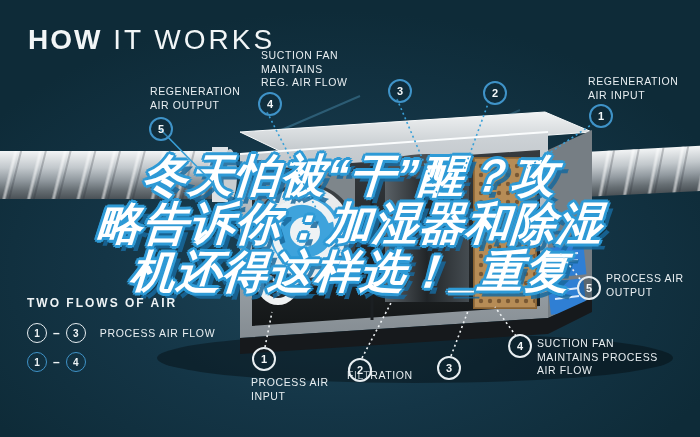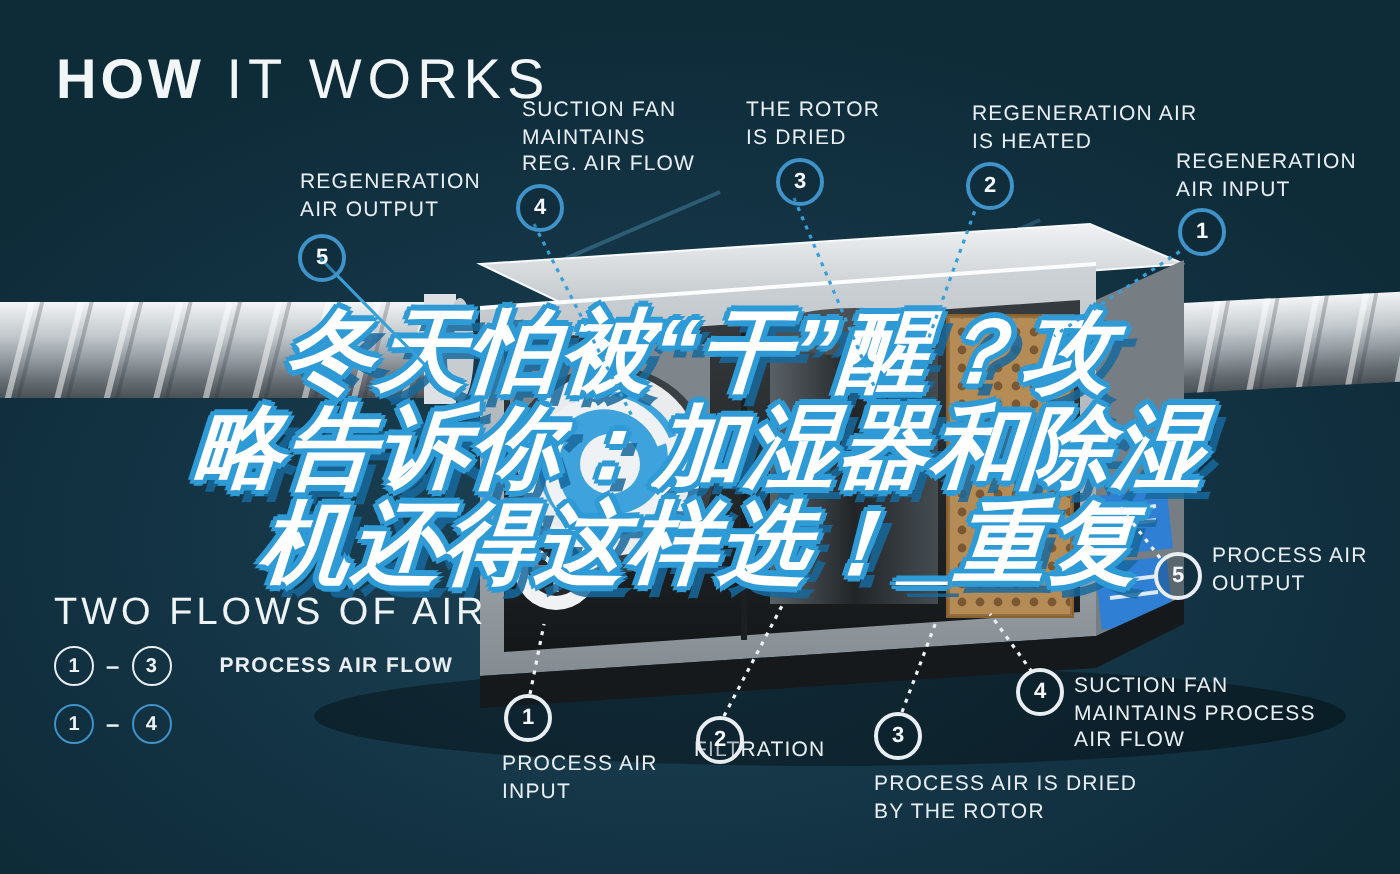"THE ROTOR" div.callout-label { html: <div>THE ROTOR IS DRIED</div> -> none }
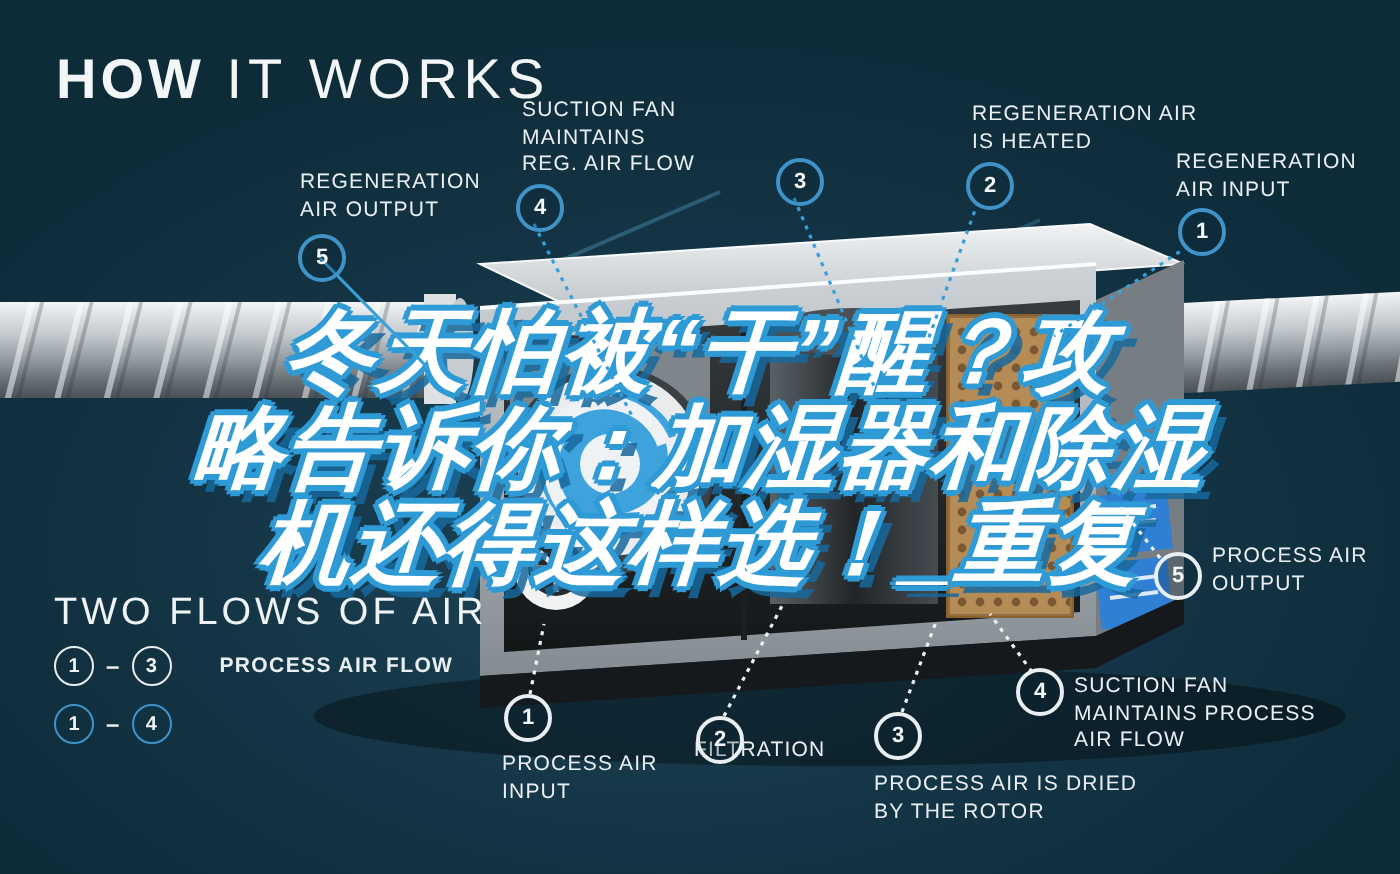"REGENERATION AIR" div.callout-label { html: <div>REGENERATION AIR IS HEATED</div> -> none }
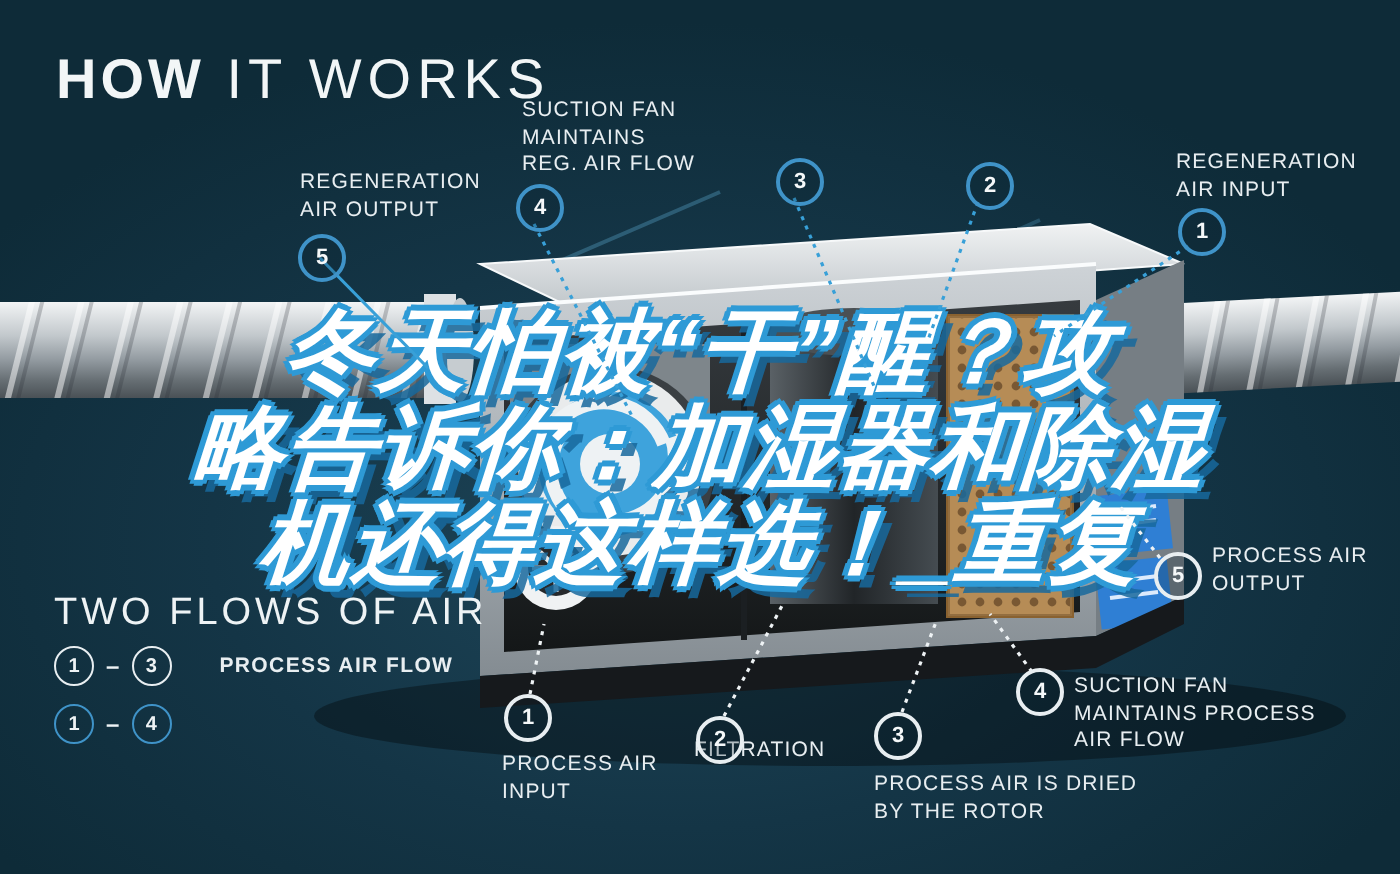"TWO FLOWS OF AIR" .legend-title { font-size: 19px -> 12px; font-weight: 400 -> 700 }
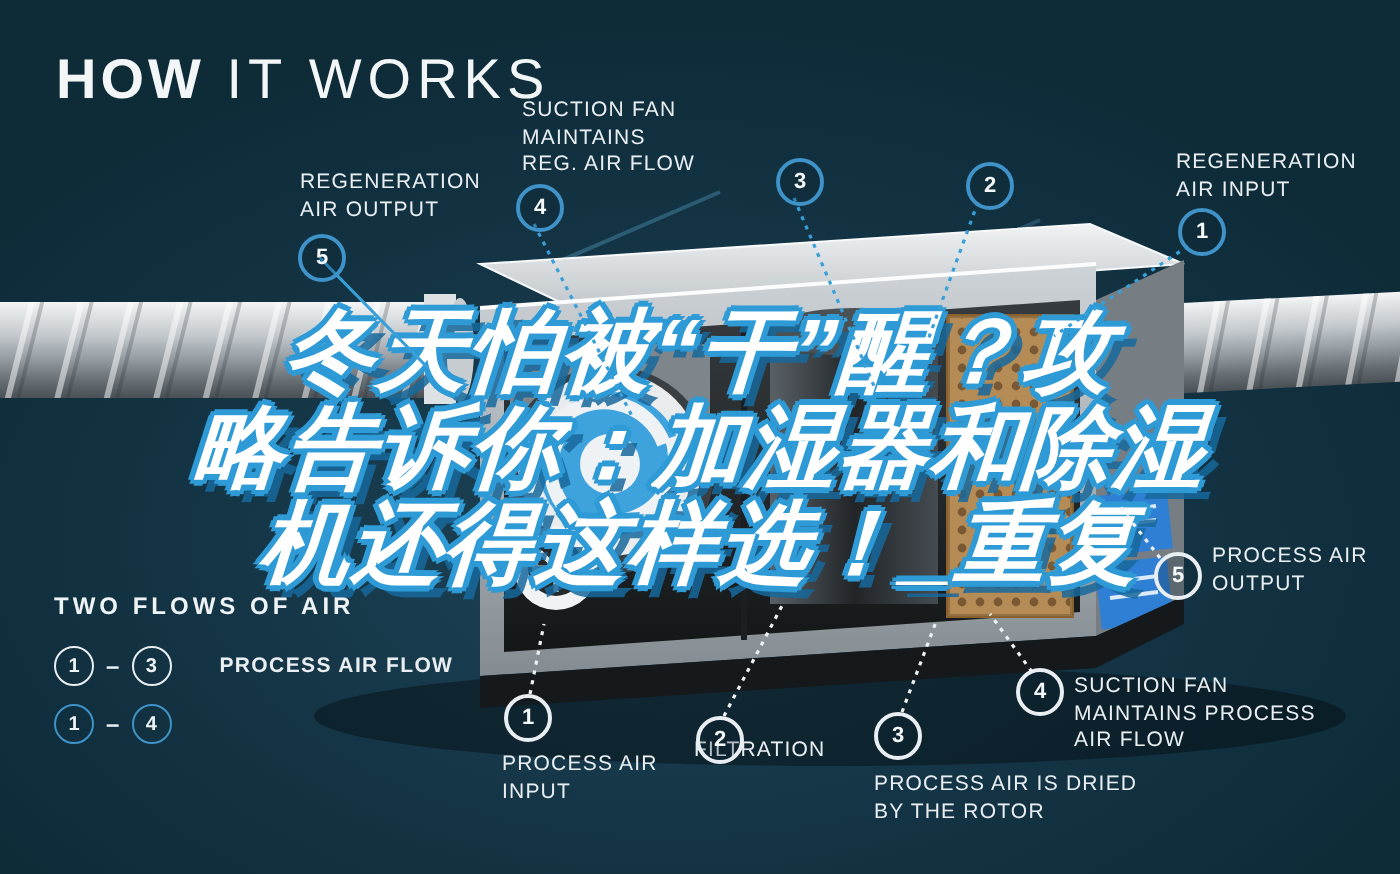"PROCESS AIR FLOW" .legend-label { font-weight: 700 -> 400; margin-left: 18px -> 8px }
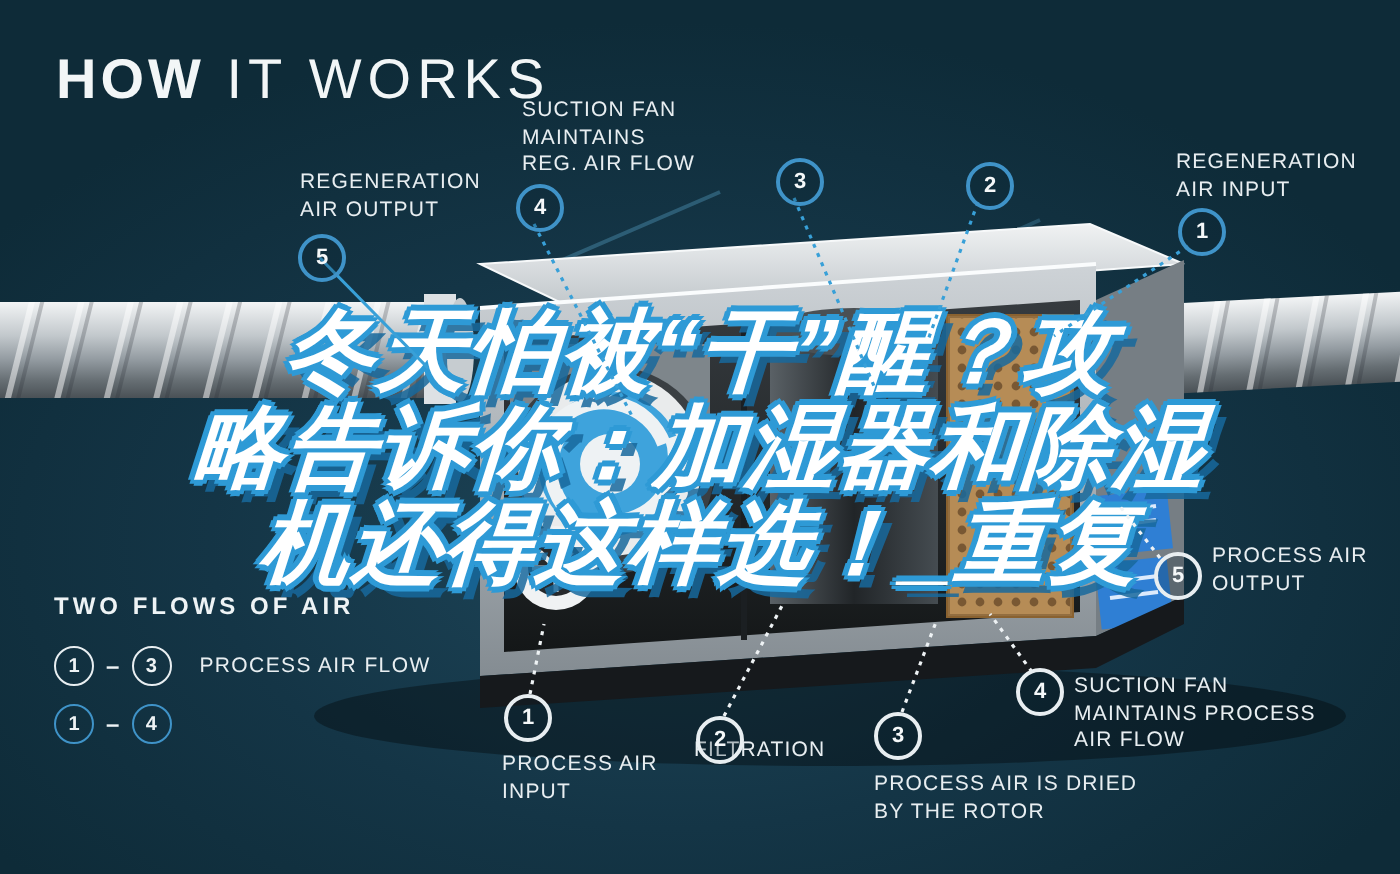"PROCESS AIR IS DRIED" div.callout-label { html: <div>PROCESS AIR IS DRIED BY THE ROTOR</div> -> none }
